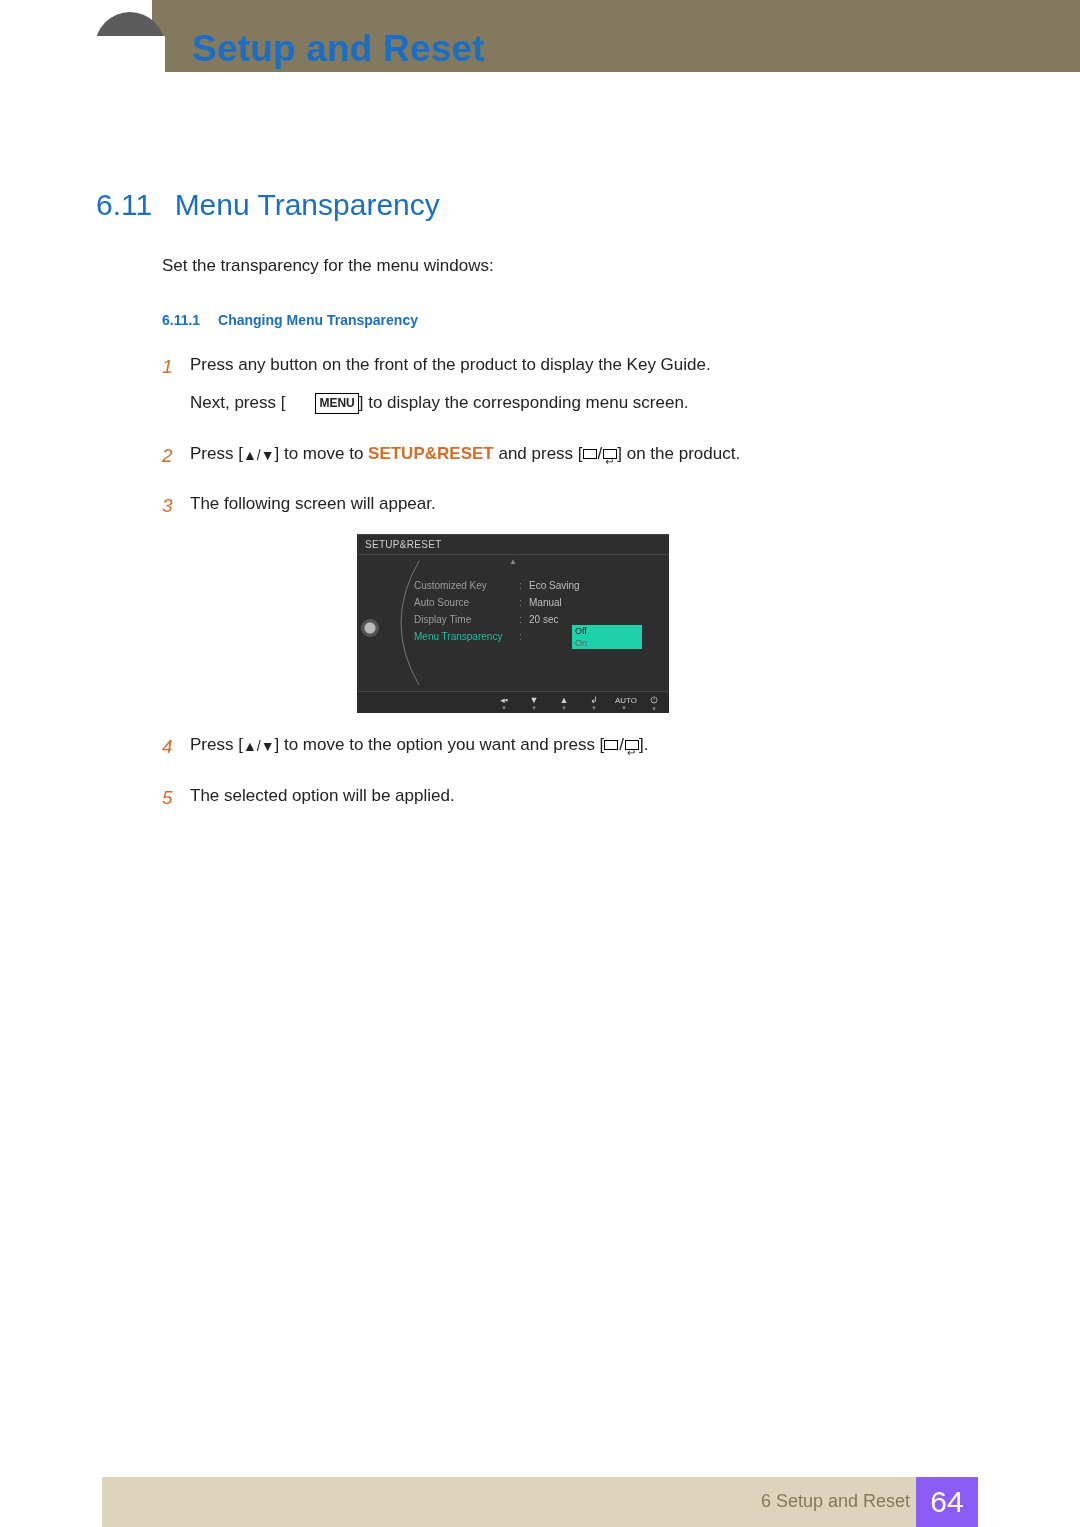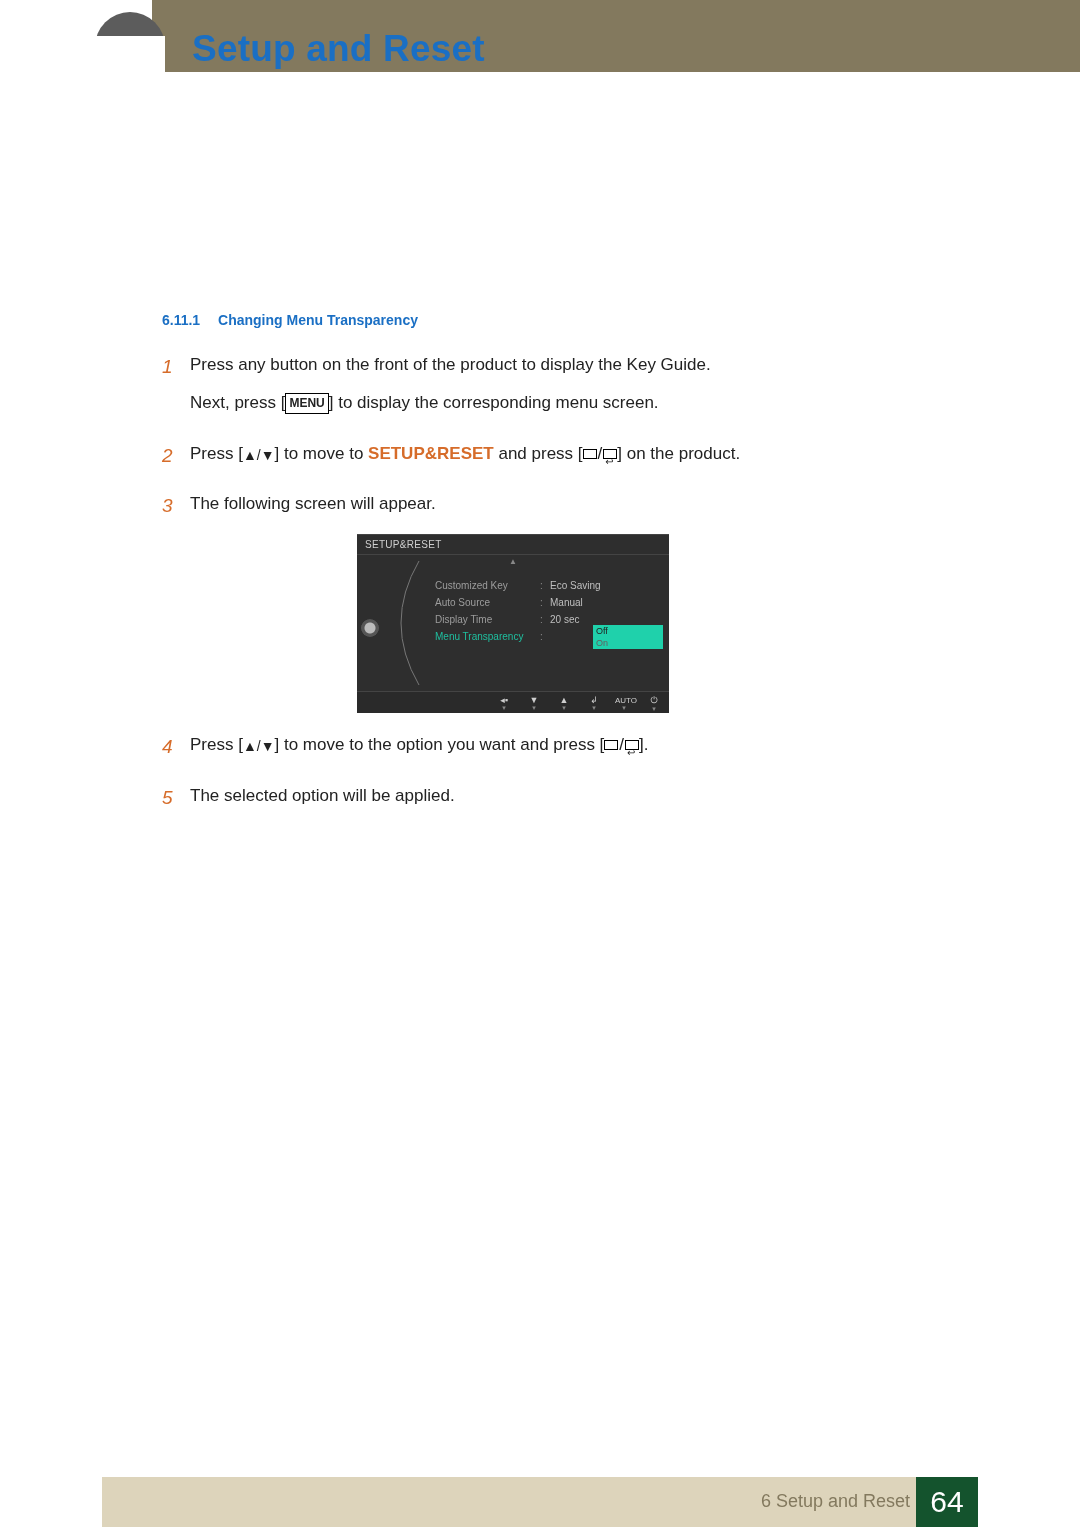"6.11 Menu Transparency" div.sec-row { html: none -> <div> <span>6.11</span> <span>Menu Transparency</span> </div> }
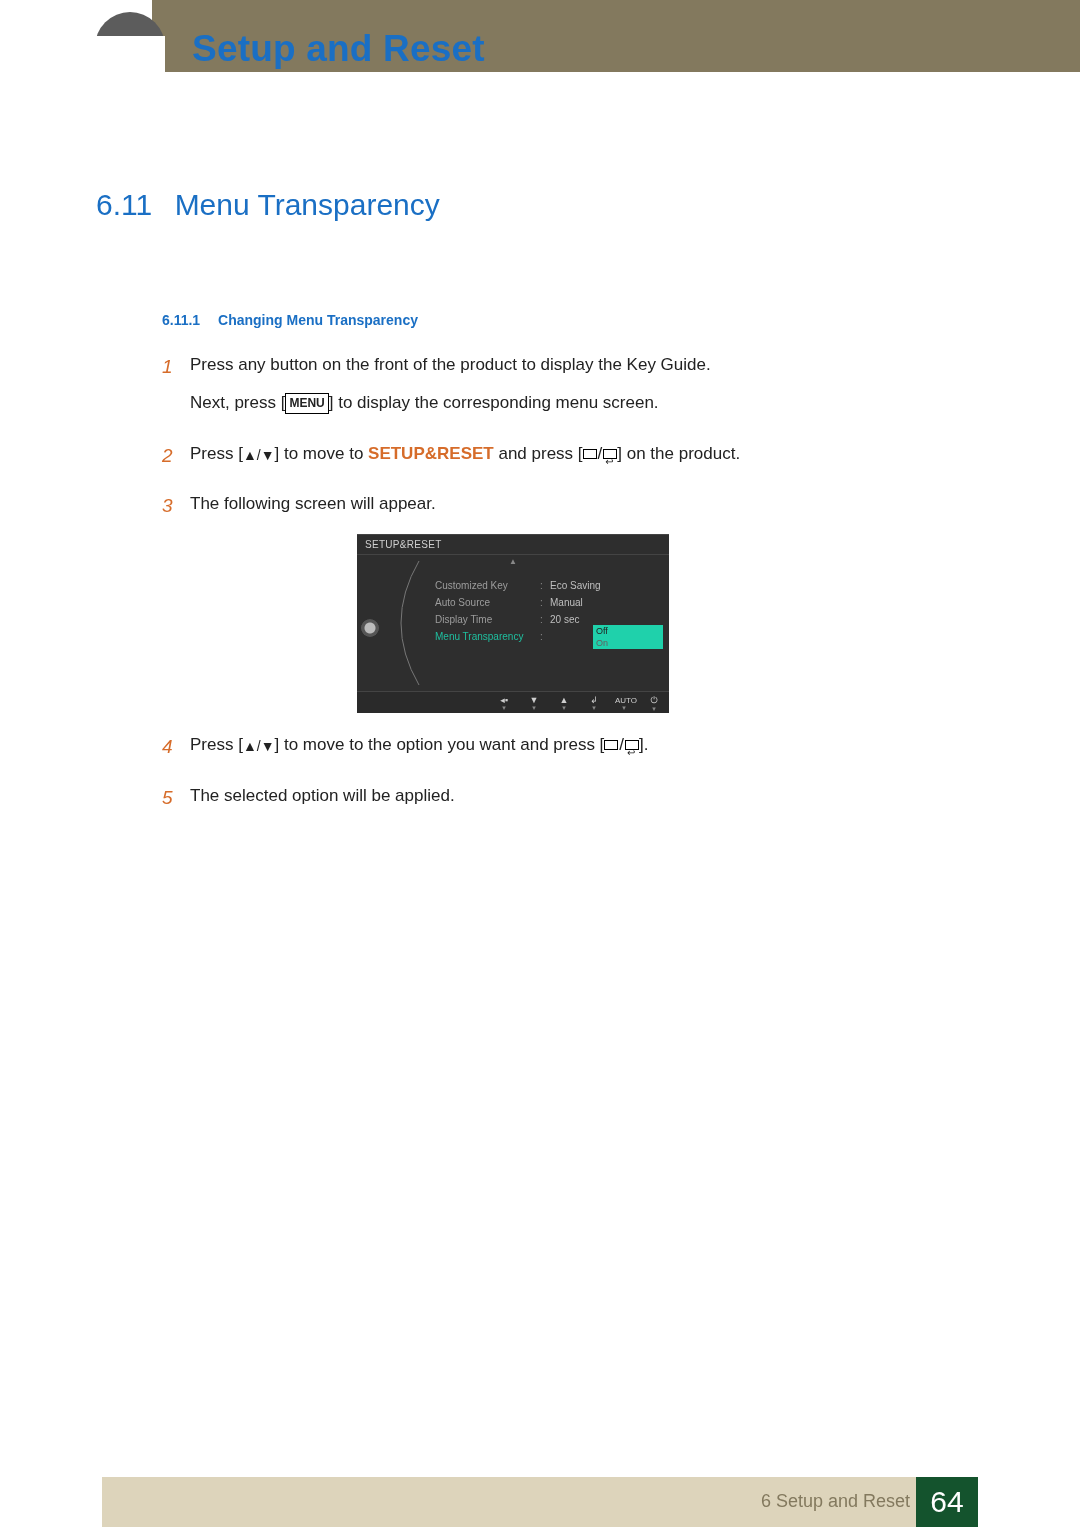"Set the transparency for the" div.intro { html: none -> <div>Set the transparency for the menu windows:</div> }
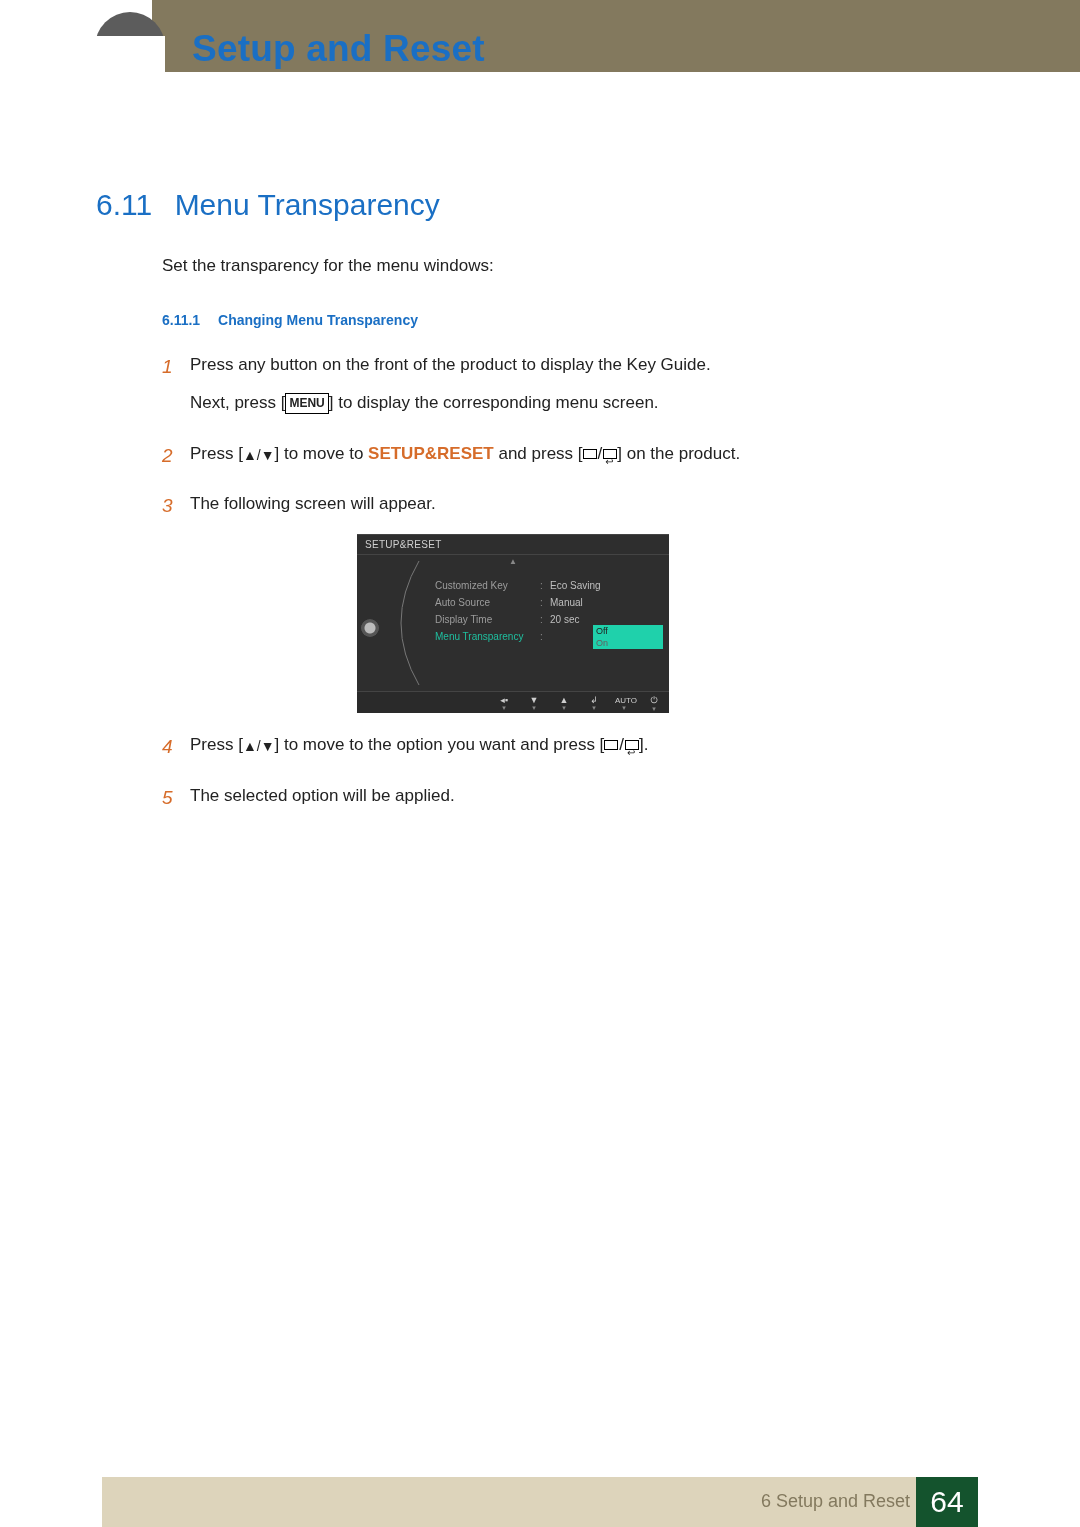"MENU" .menu-key { margin-left: none -> 30px }
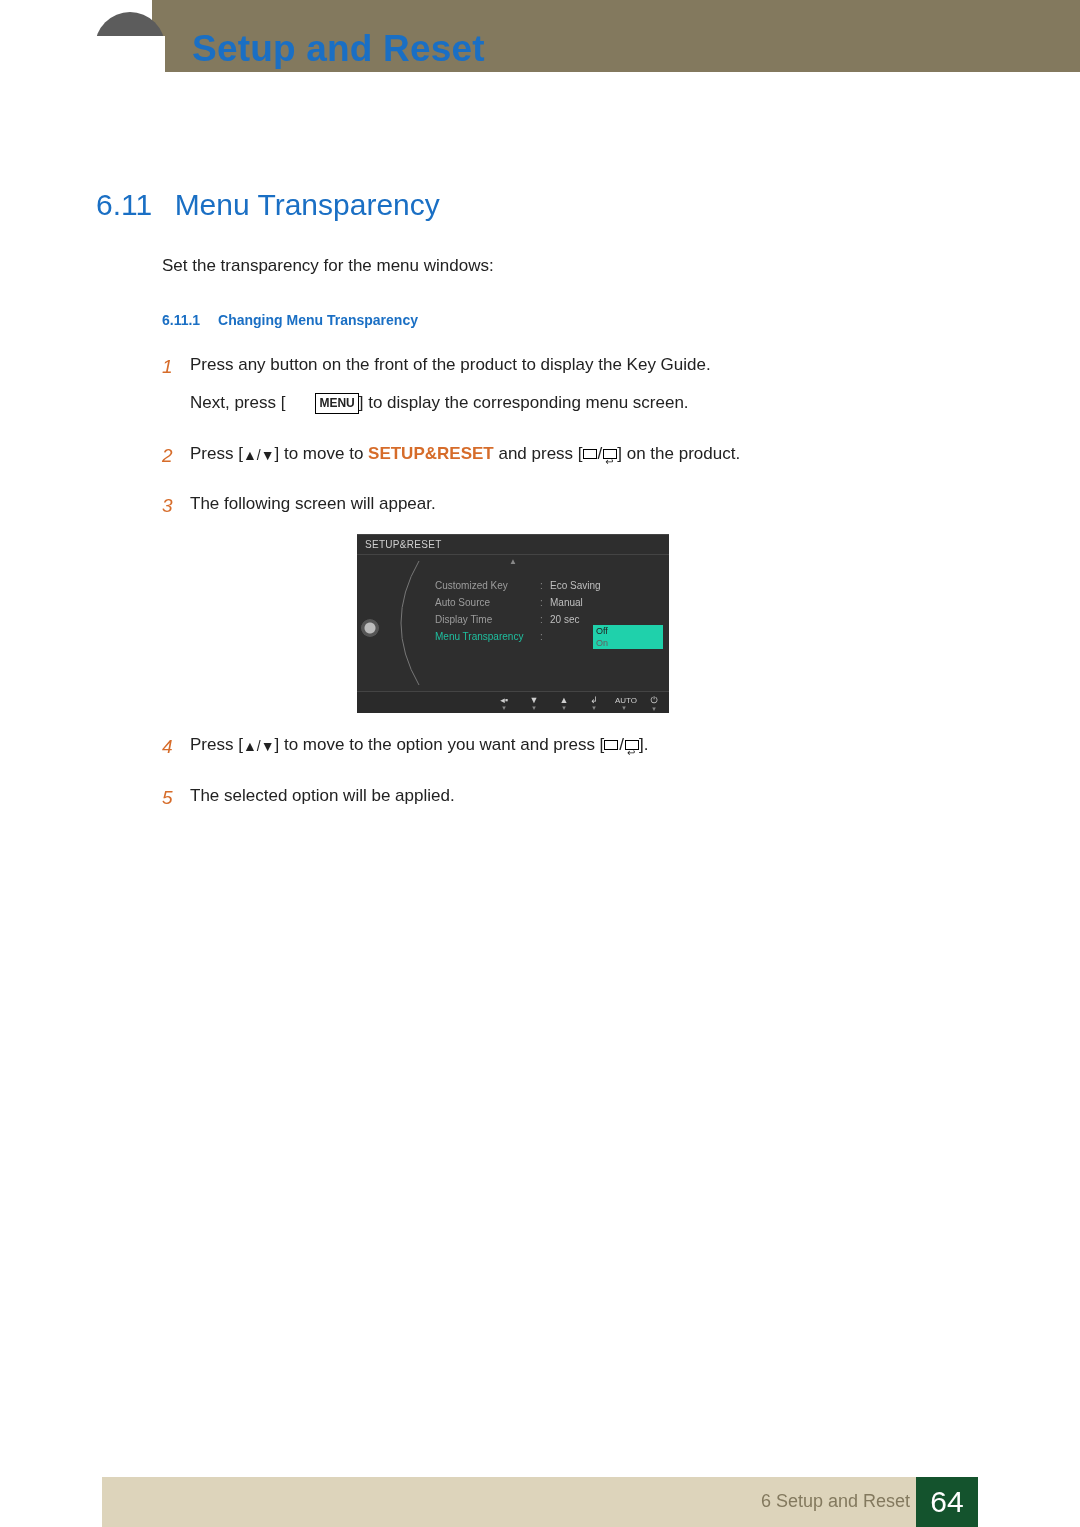"Customized Key" .osd-rows { left: 78px -> 57px }
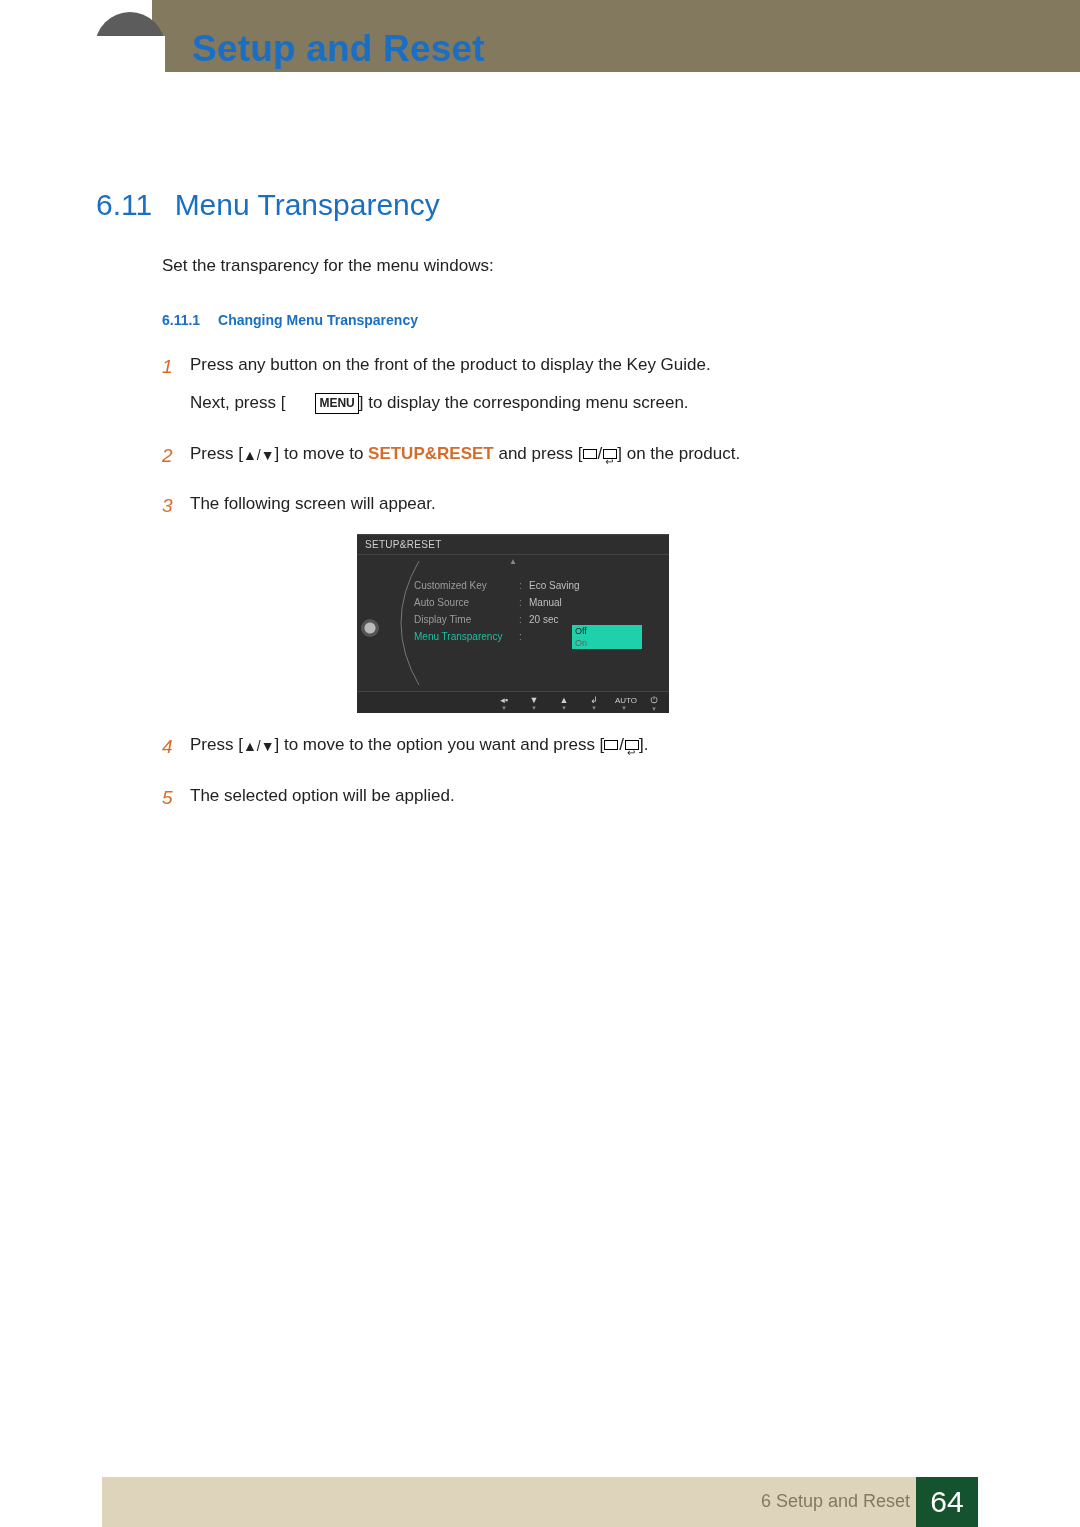"64" .footer .pg { background: #14532d -> #8b5cf6 }
